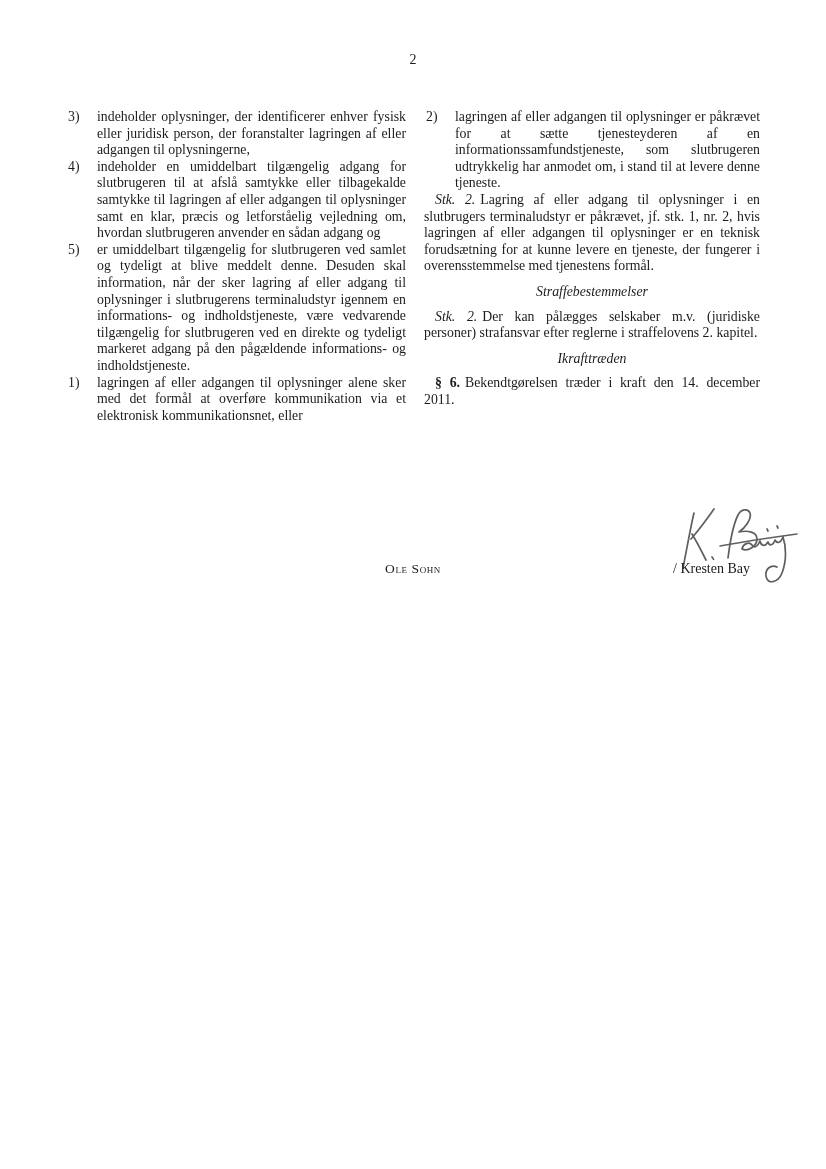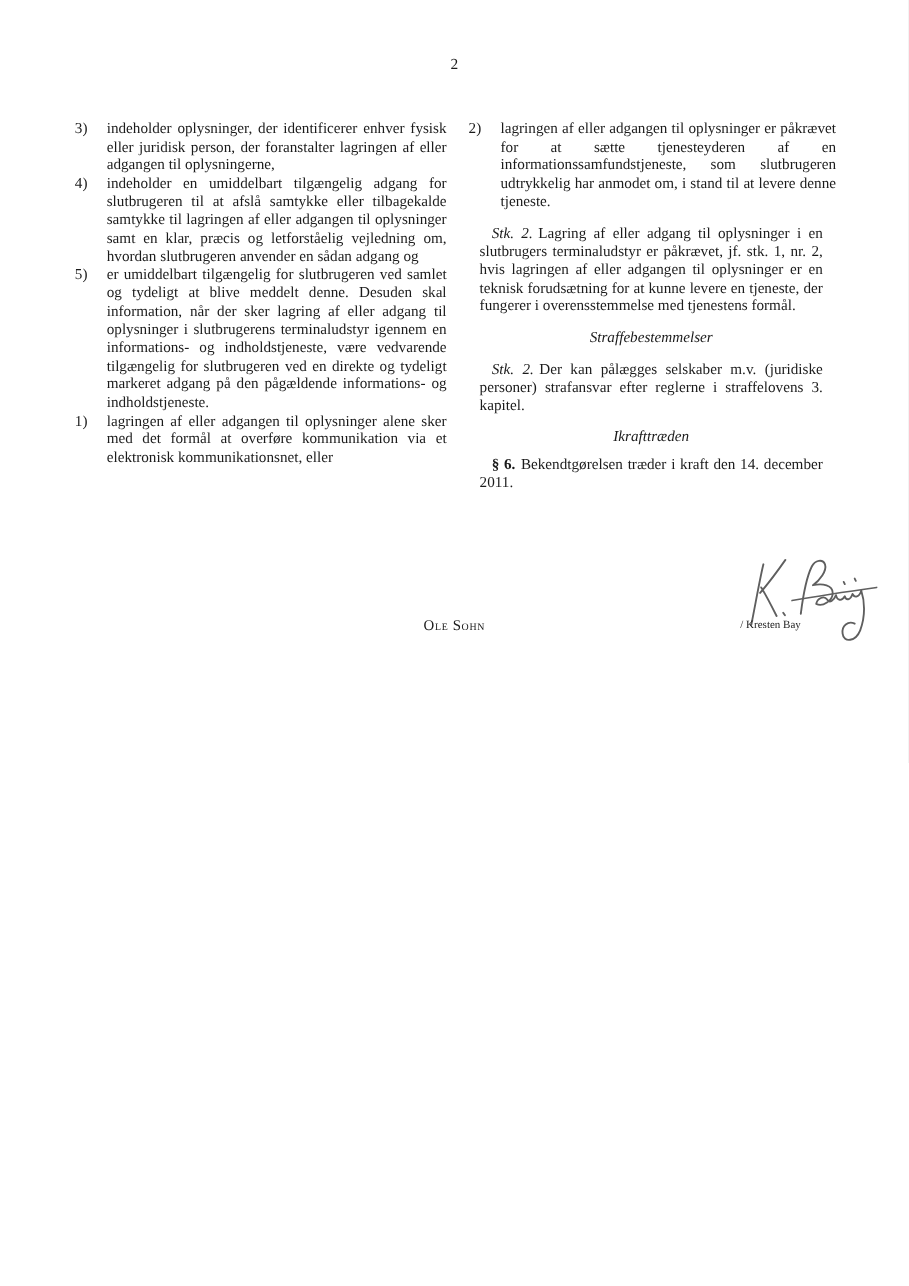"Stk. 2. Lagring af eller" .para { margin: 12px -> 0 }
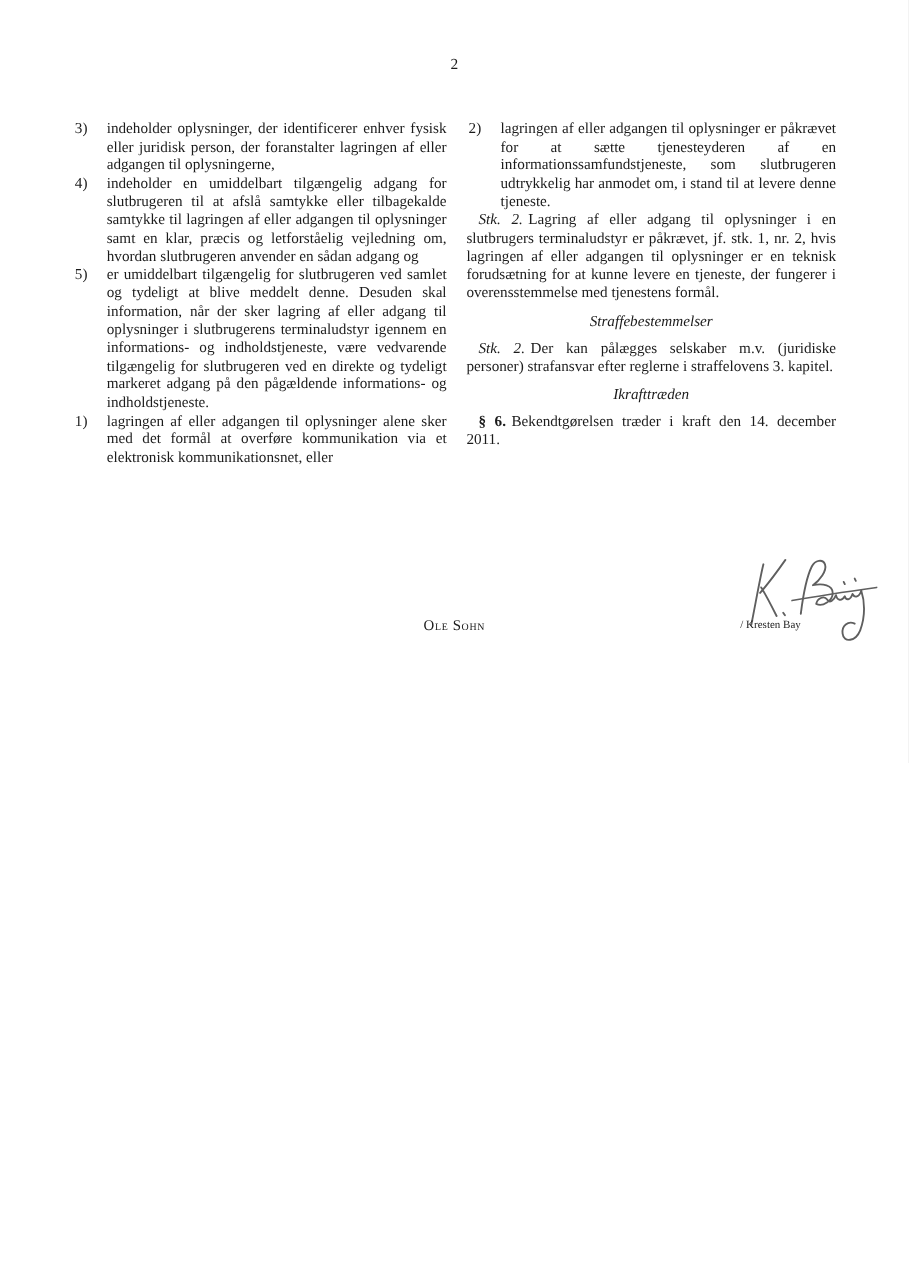"Der kan pålægges selskaber m.v." span { text: 3 -> 2 }
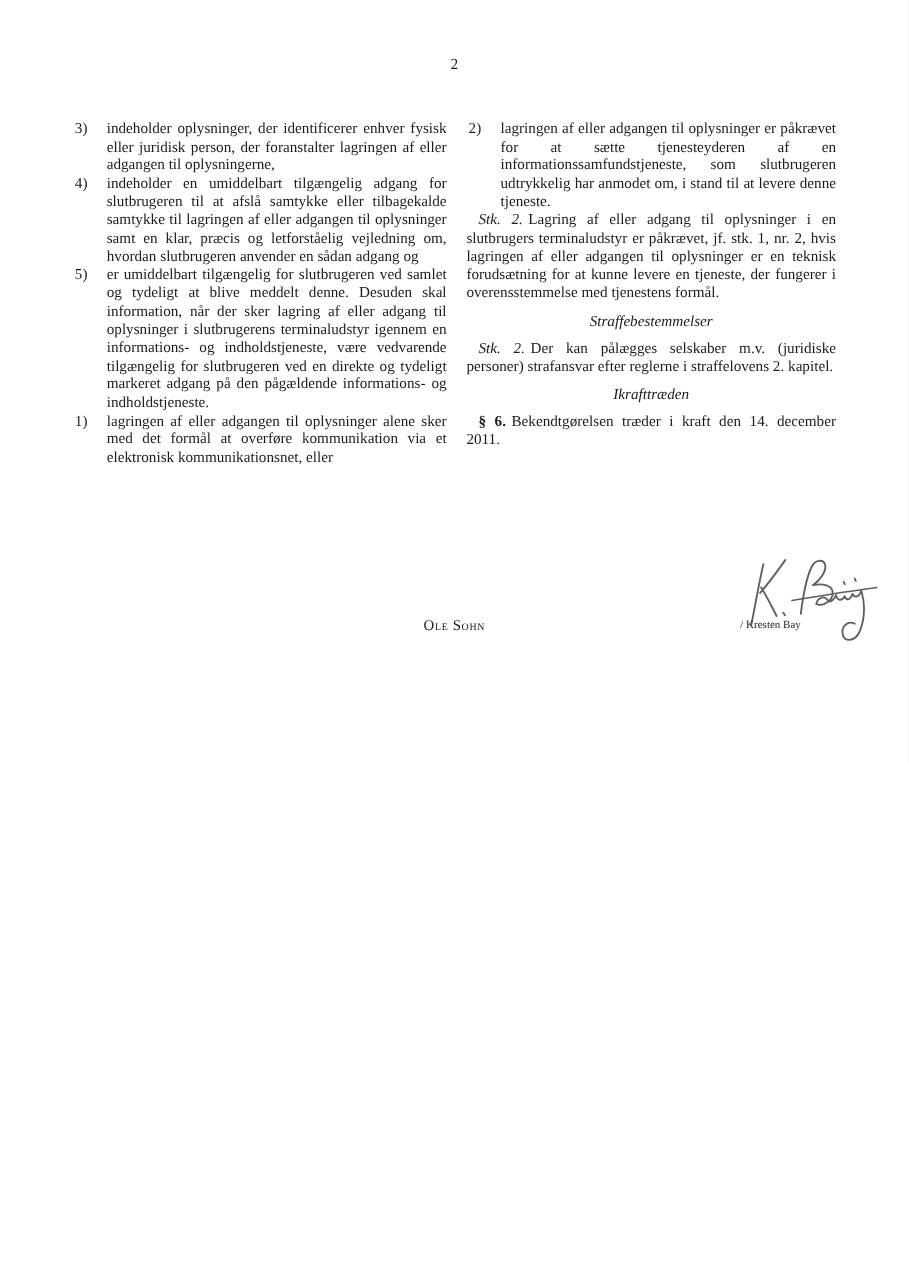"/ Kresten Bay" .countersig { font-size: 10px -> 14px }
